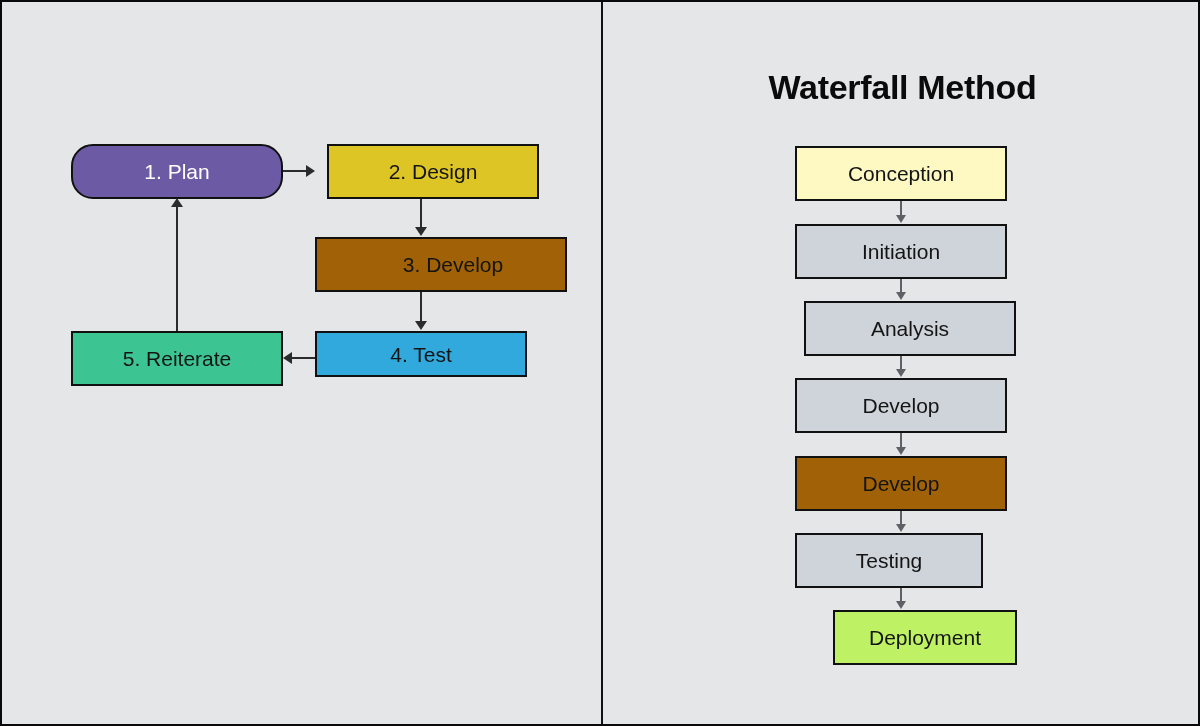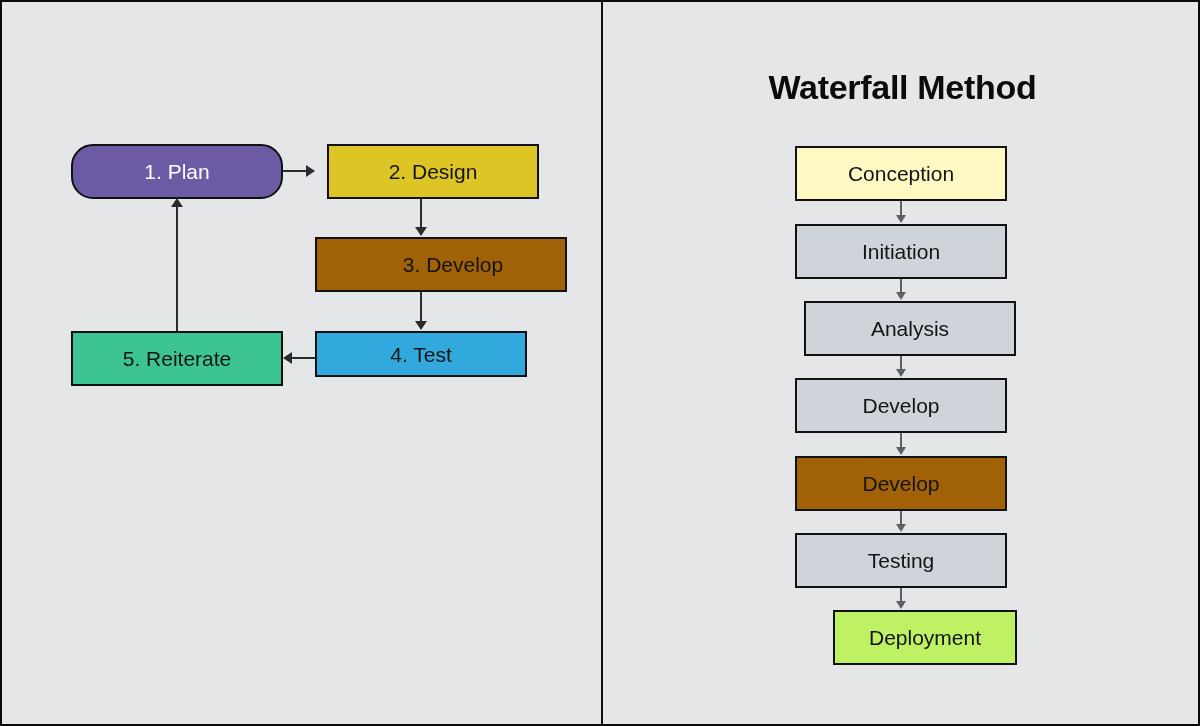"Testing" div.node { width: 212px -> 188px }
